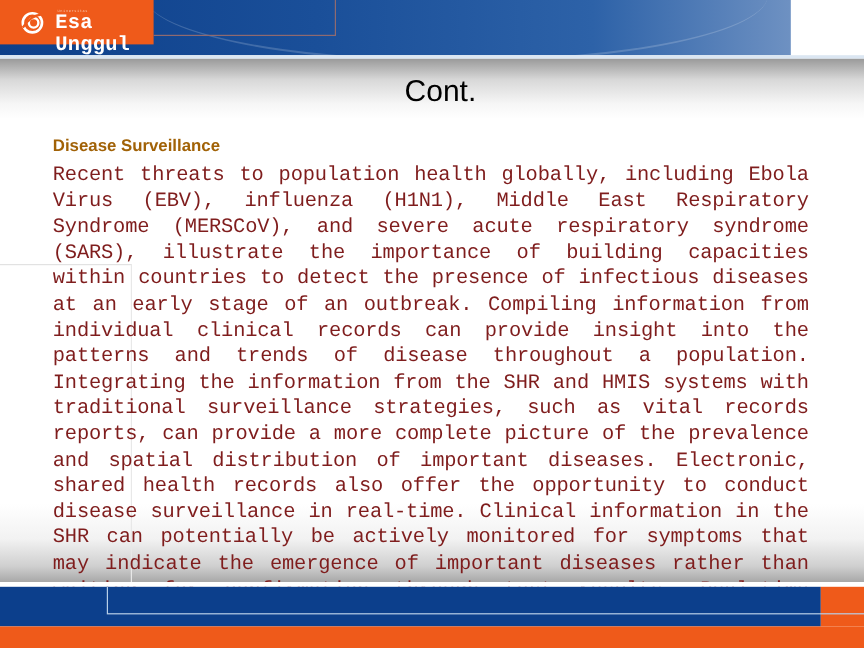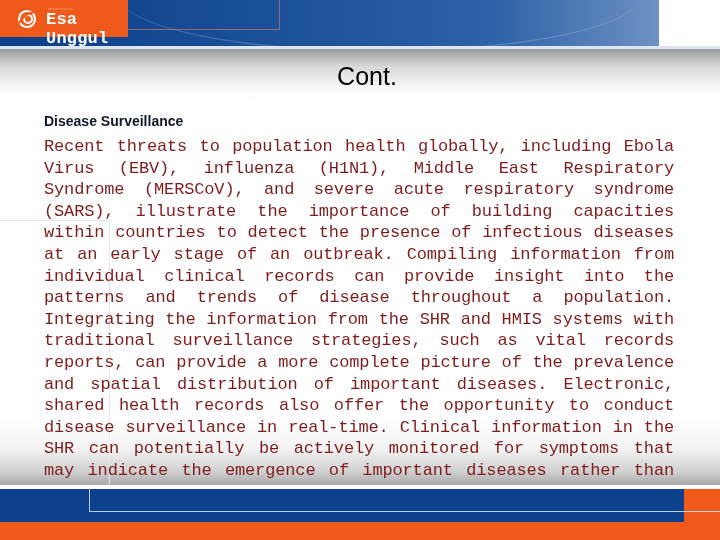"Disease Surveillance" .subtitle { color: #0f172a -> #a16207 }
